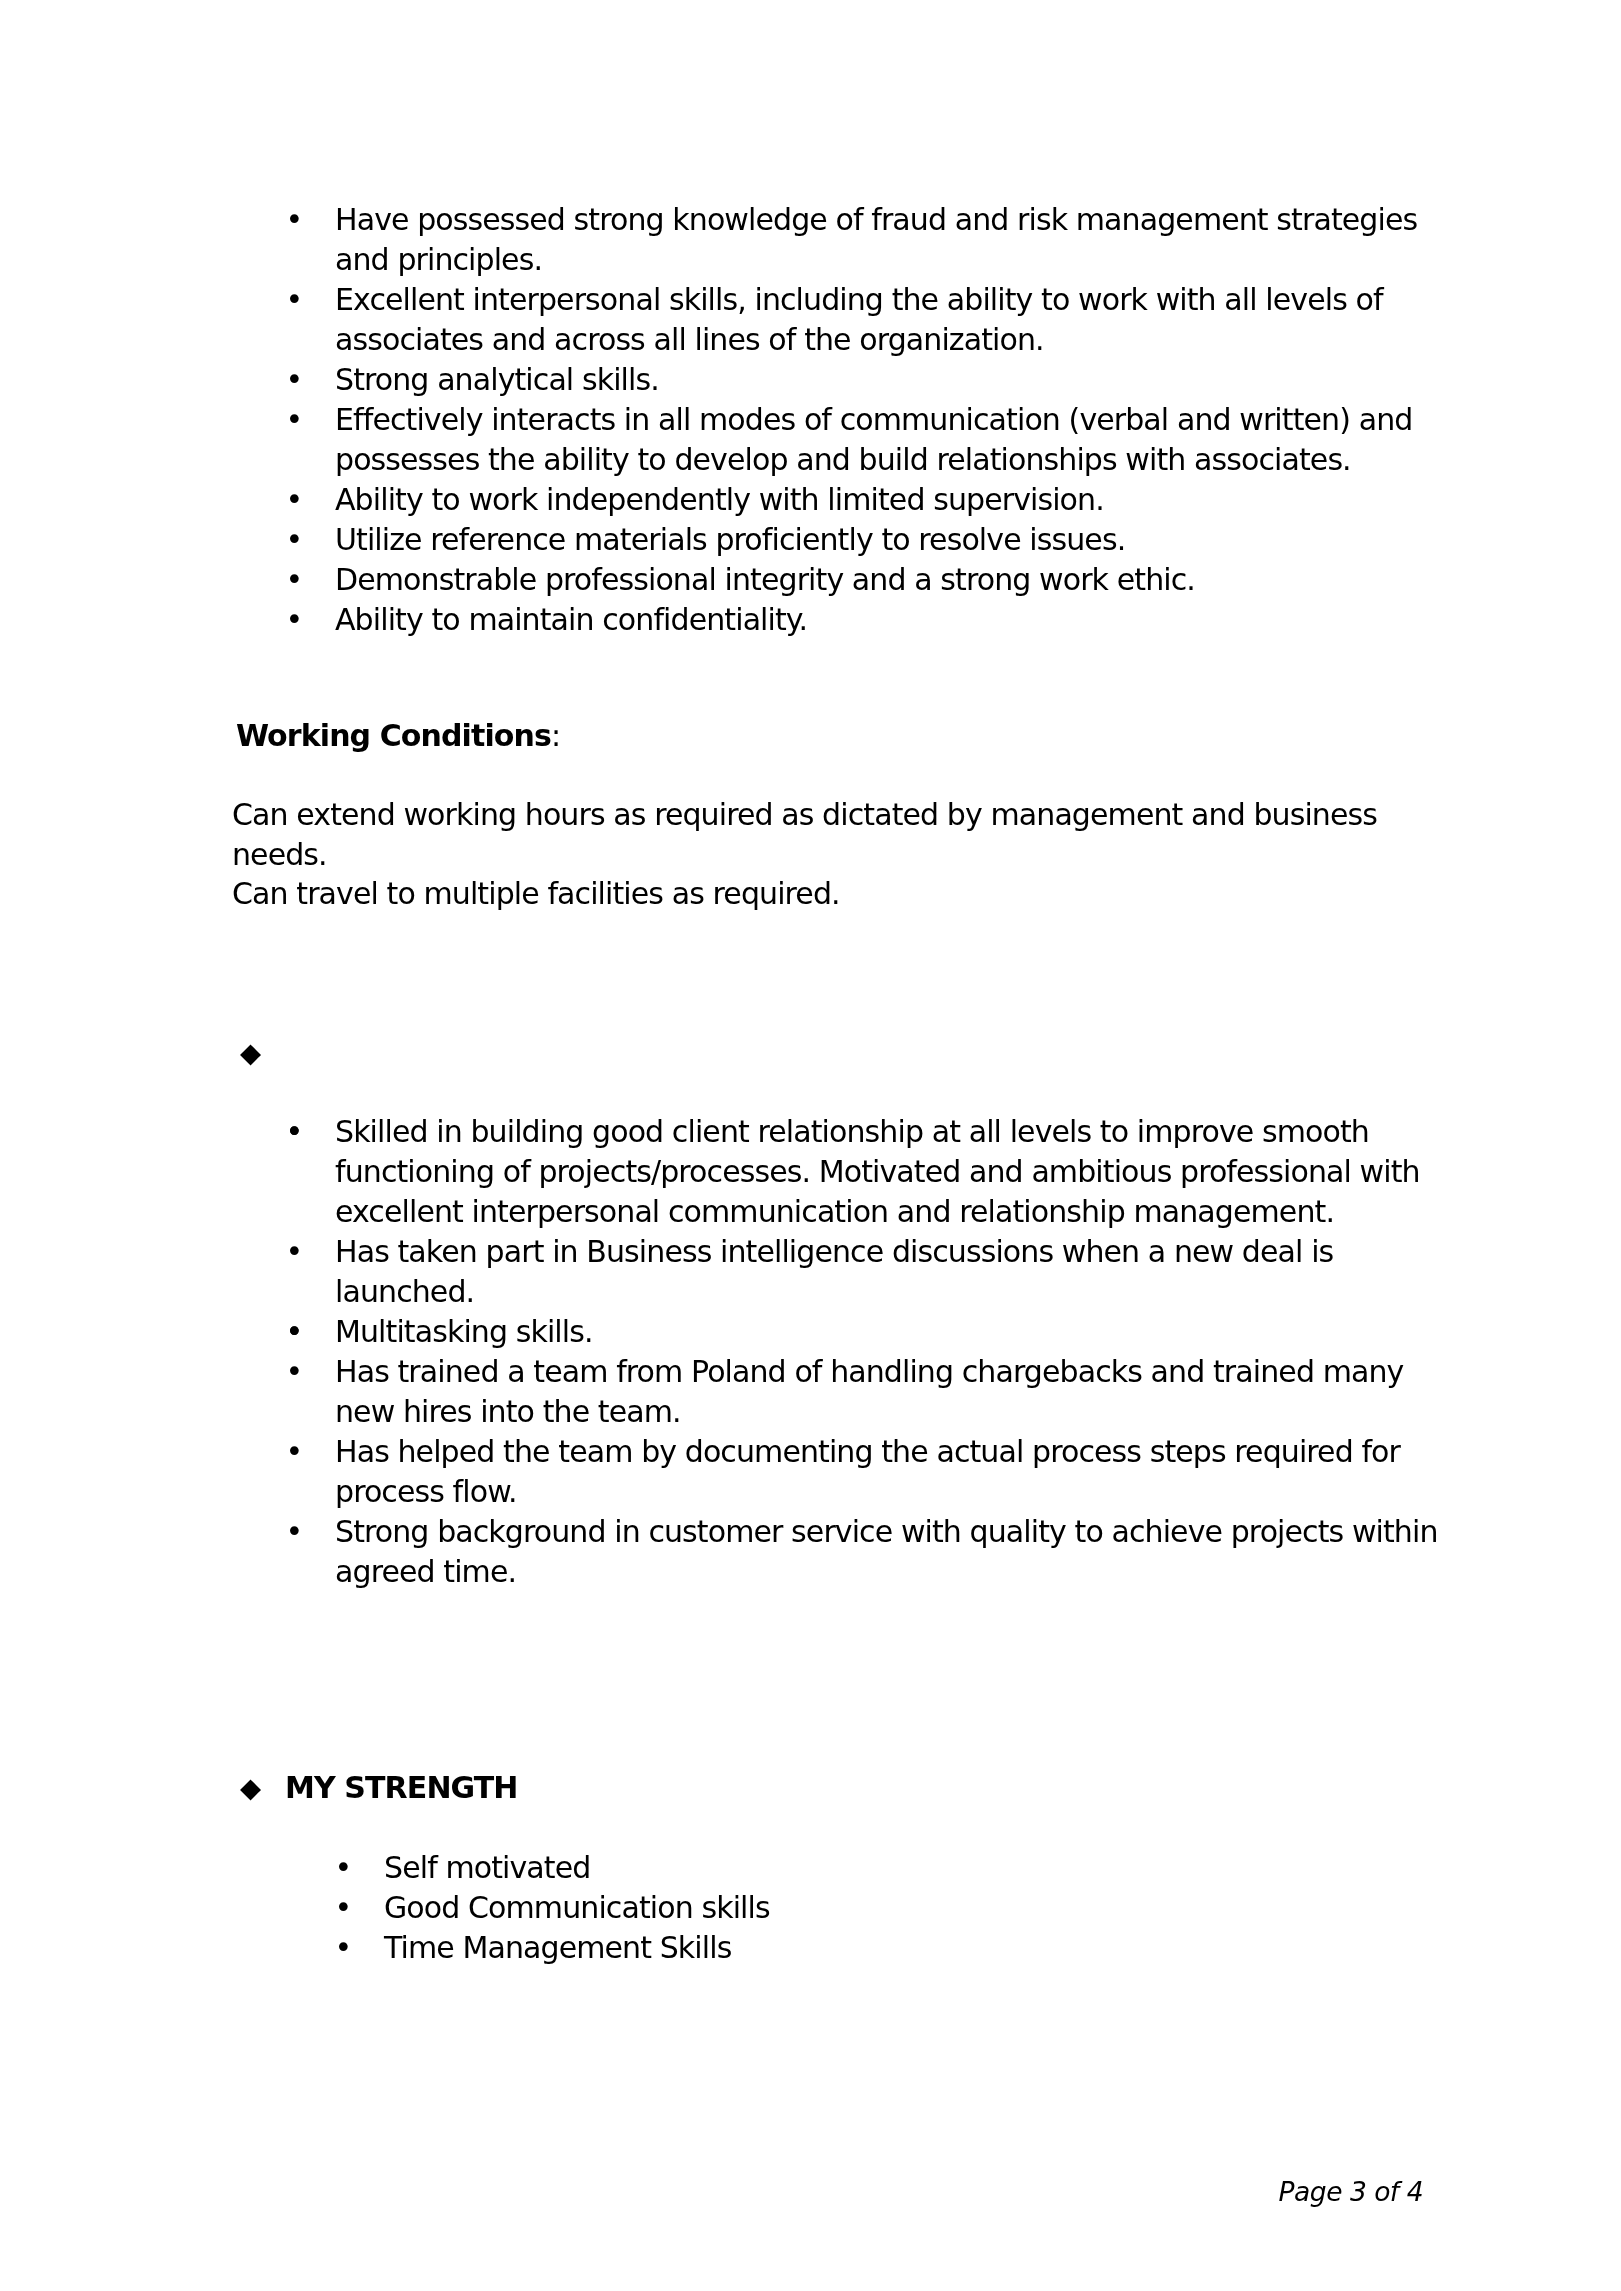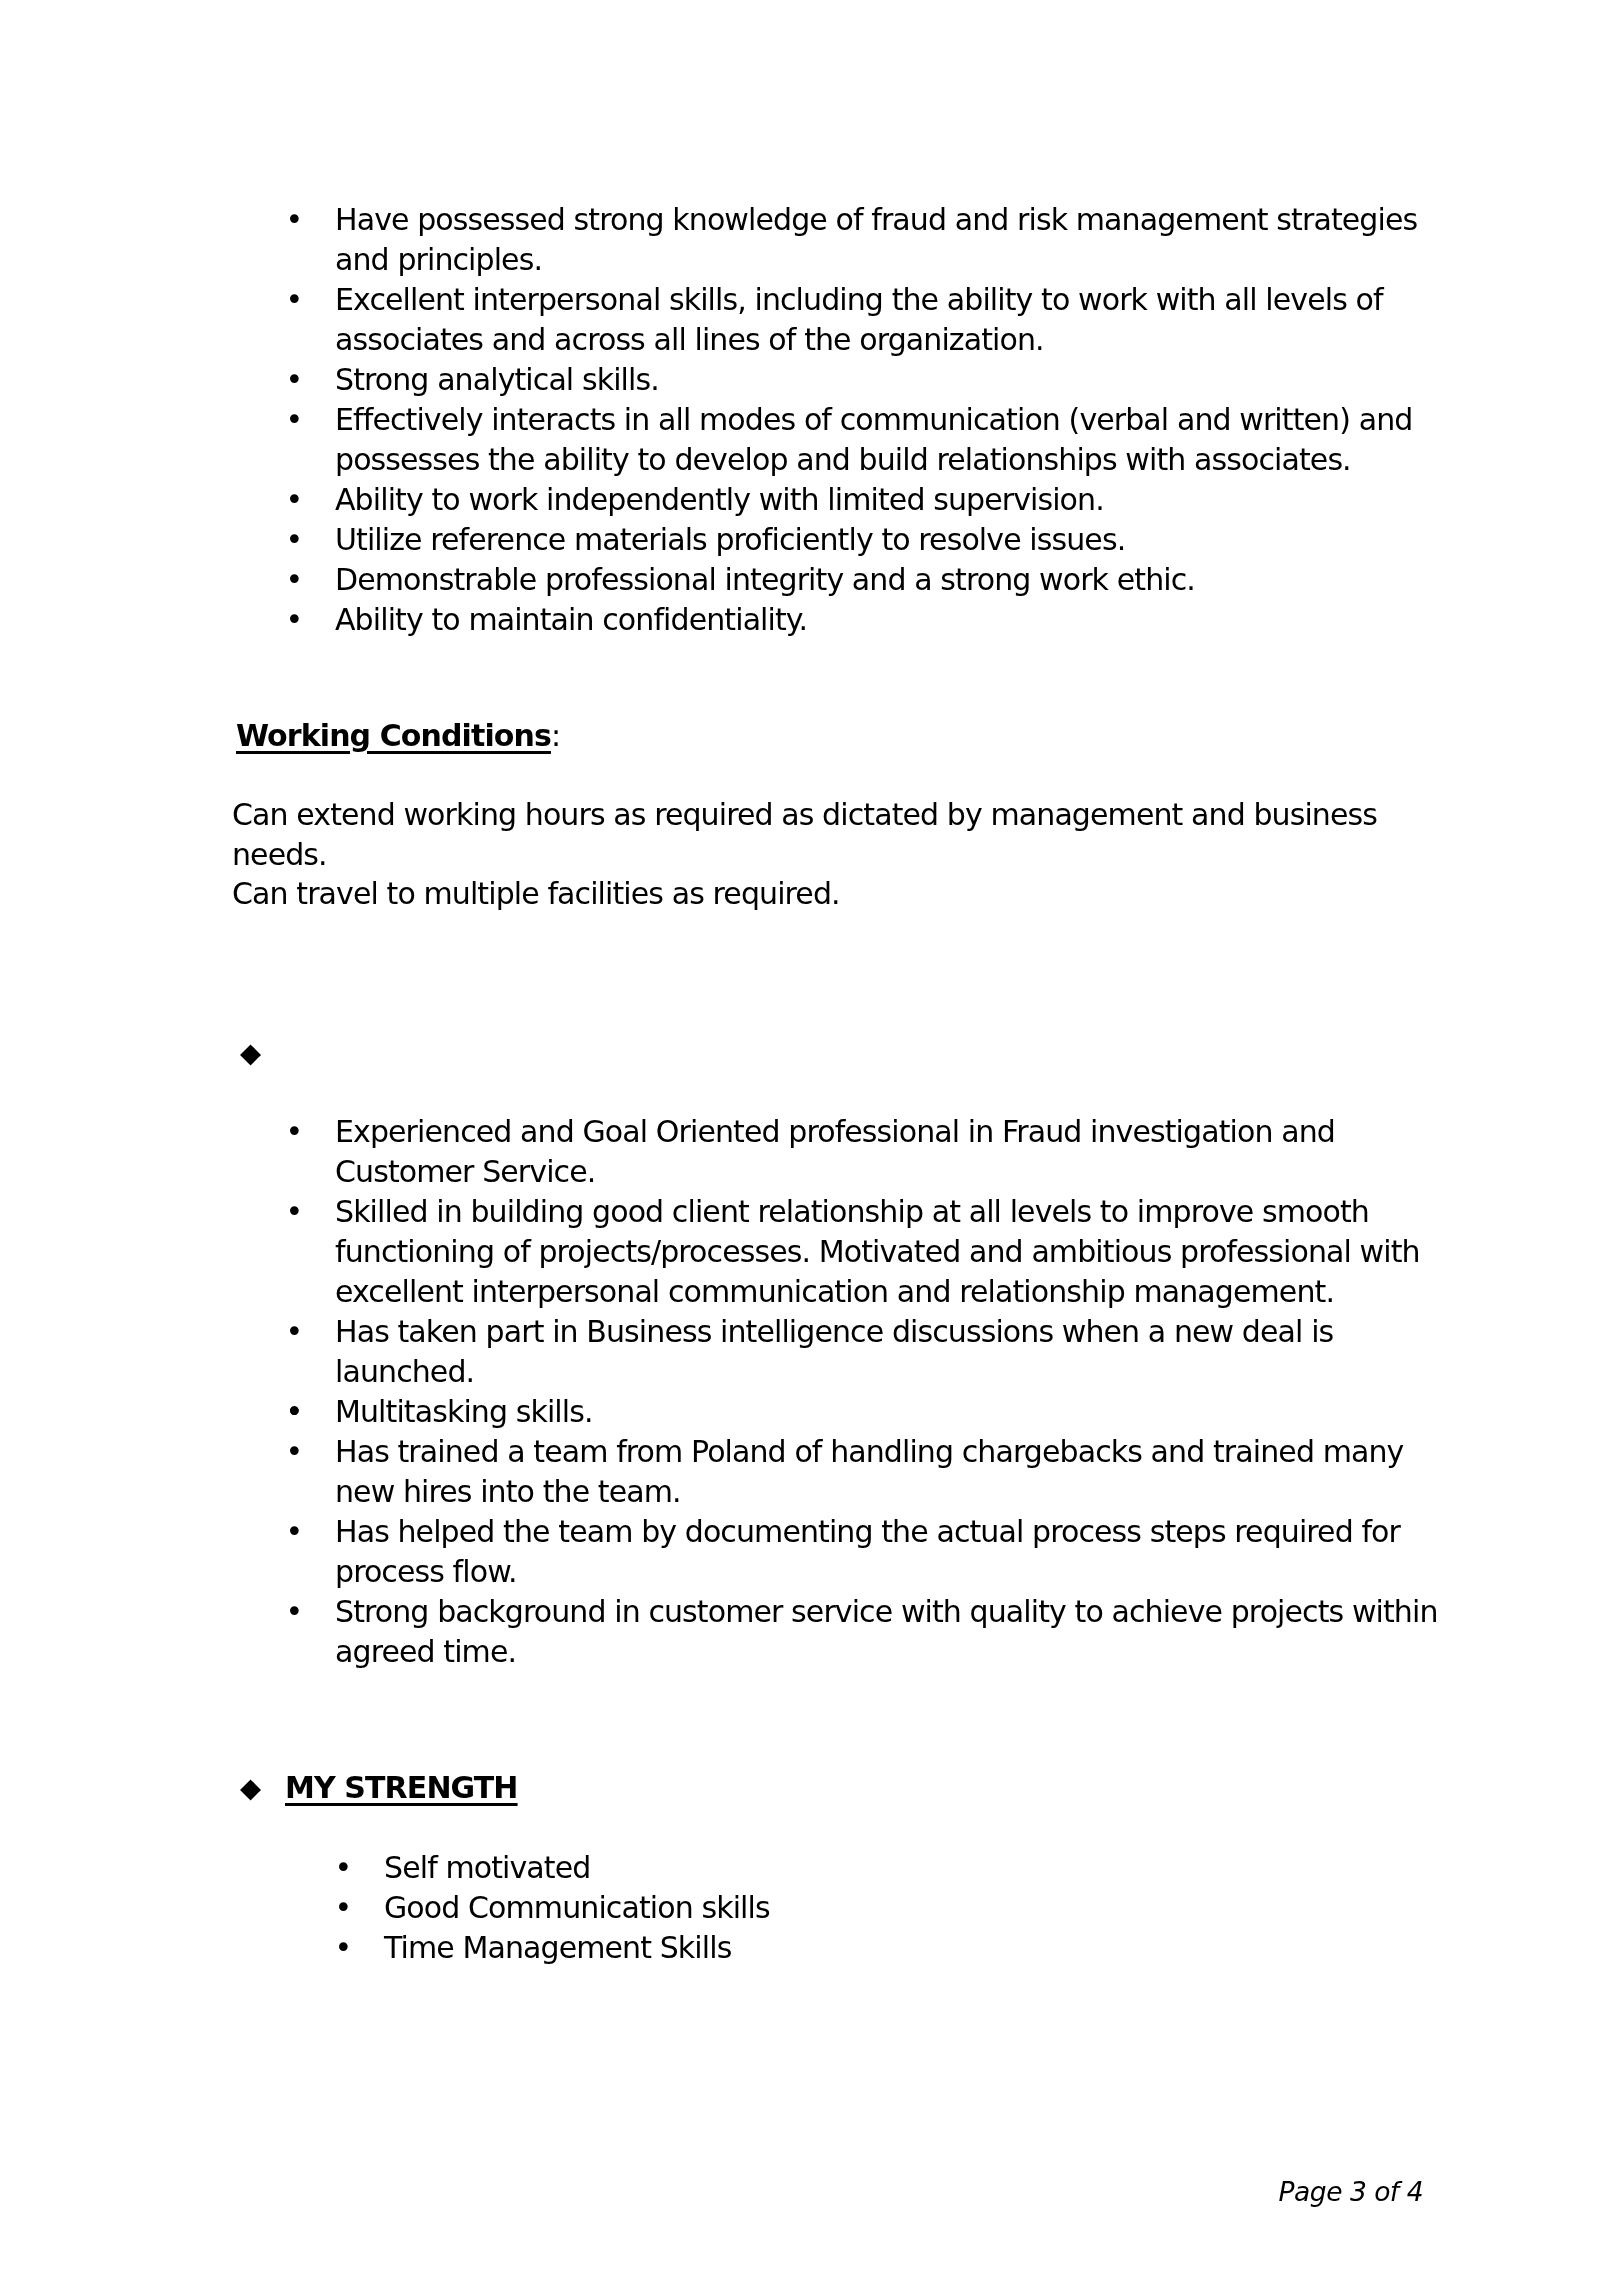"Working Conditions" .heading .u { text-decoration: underline -> none }
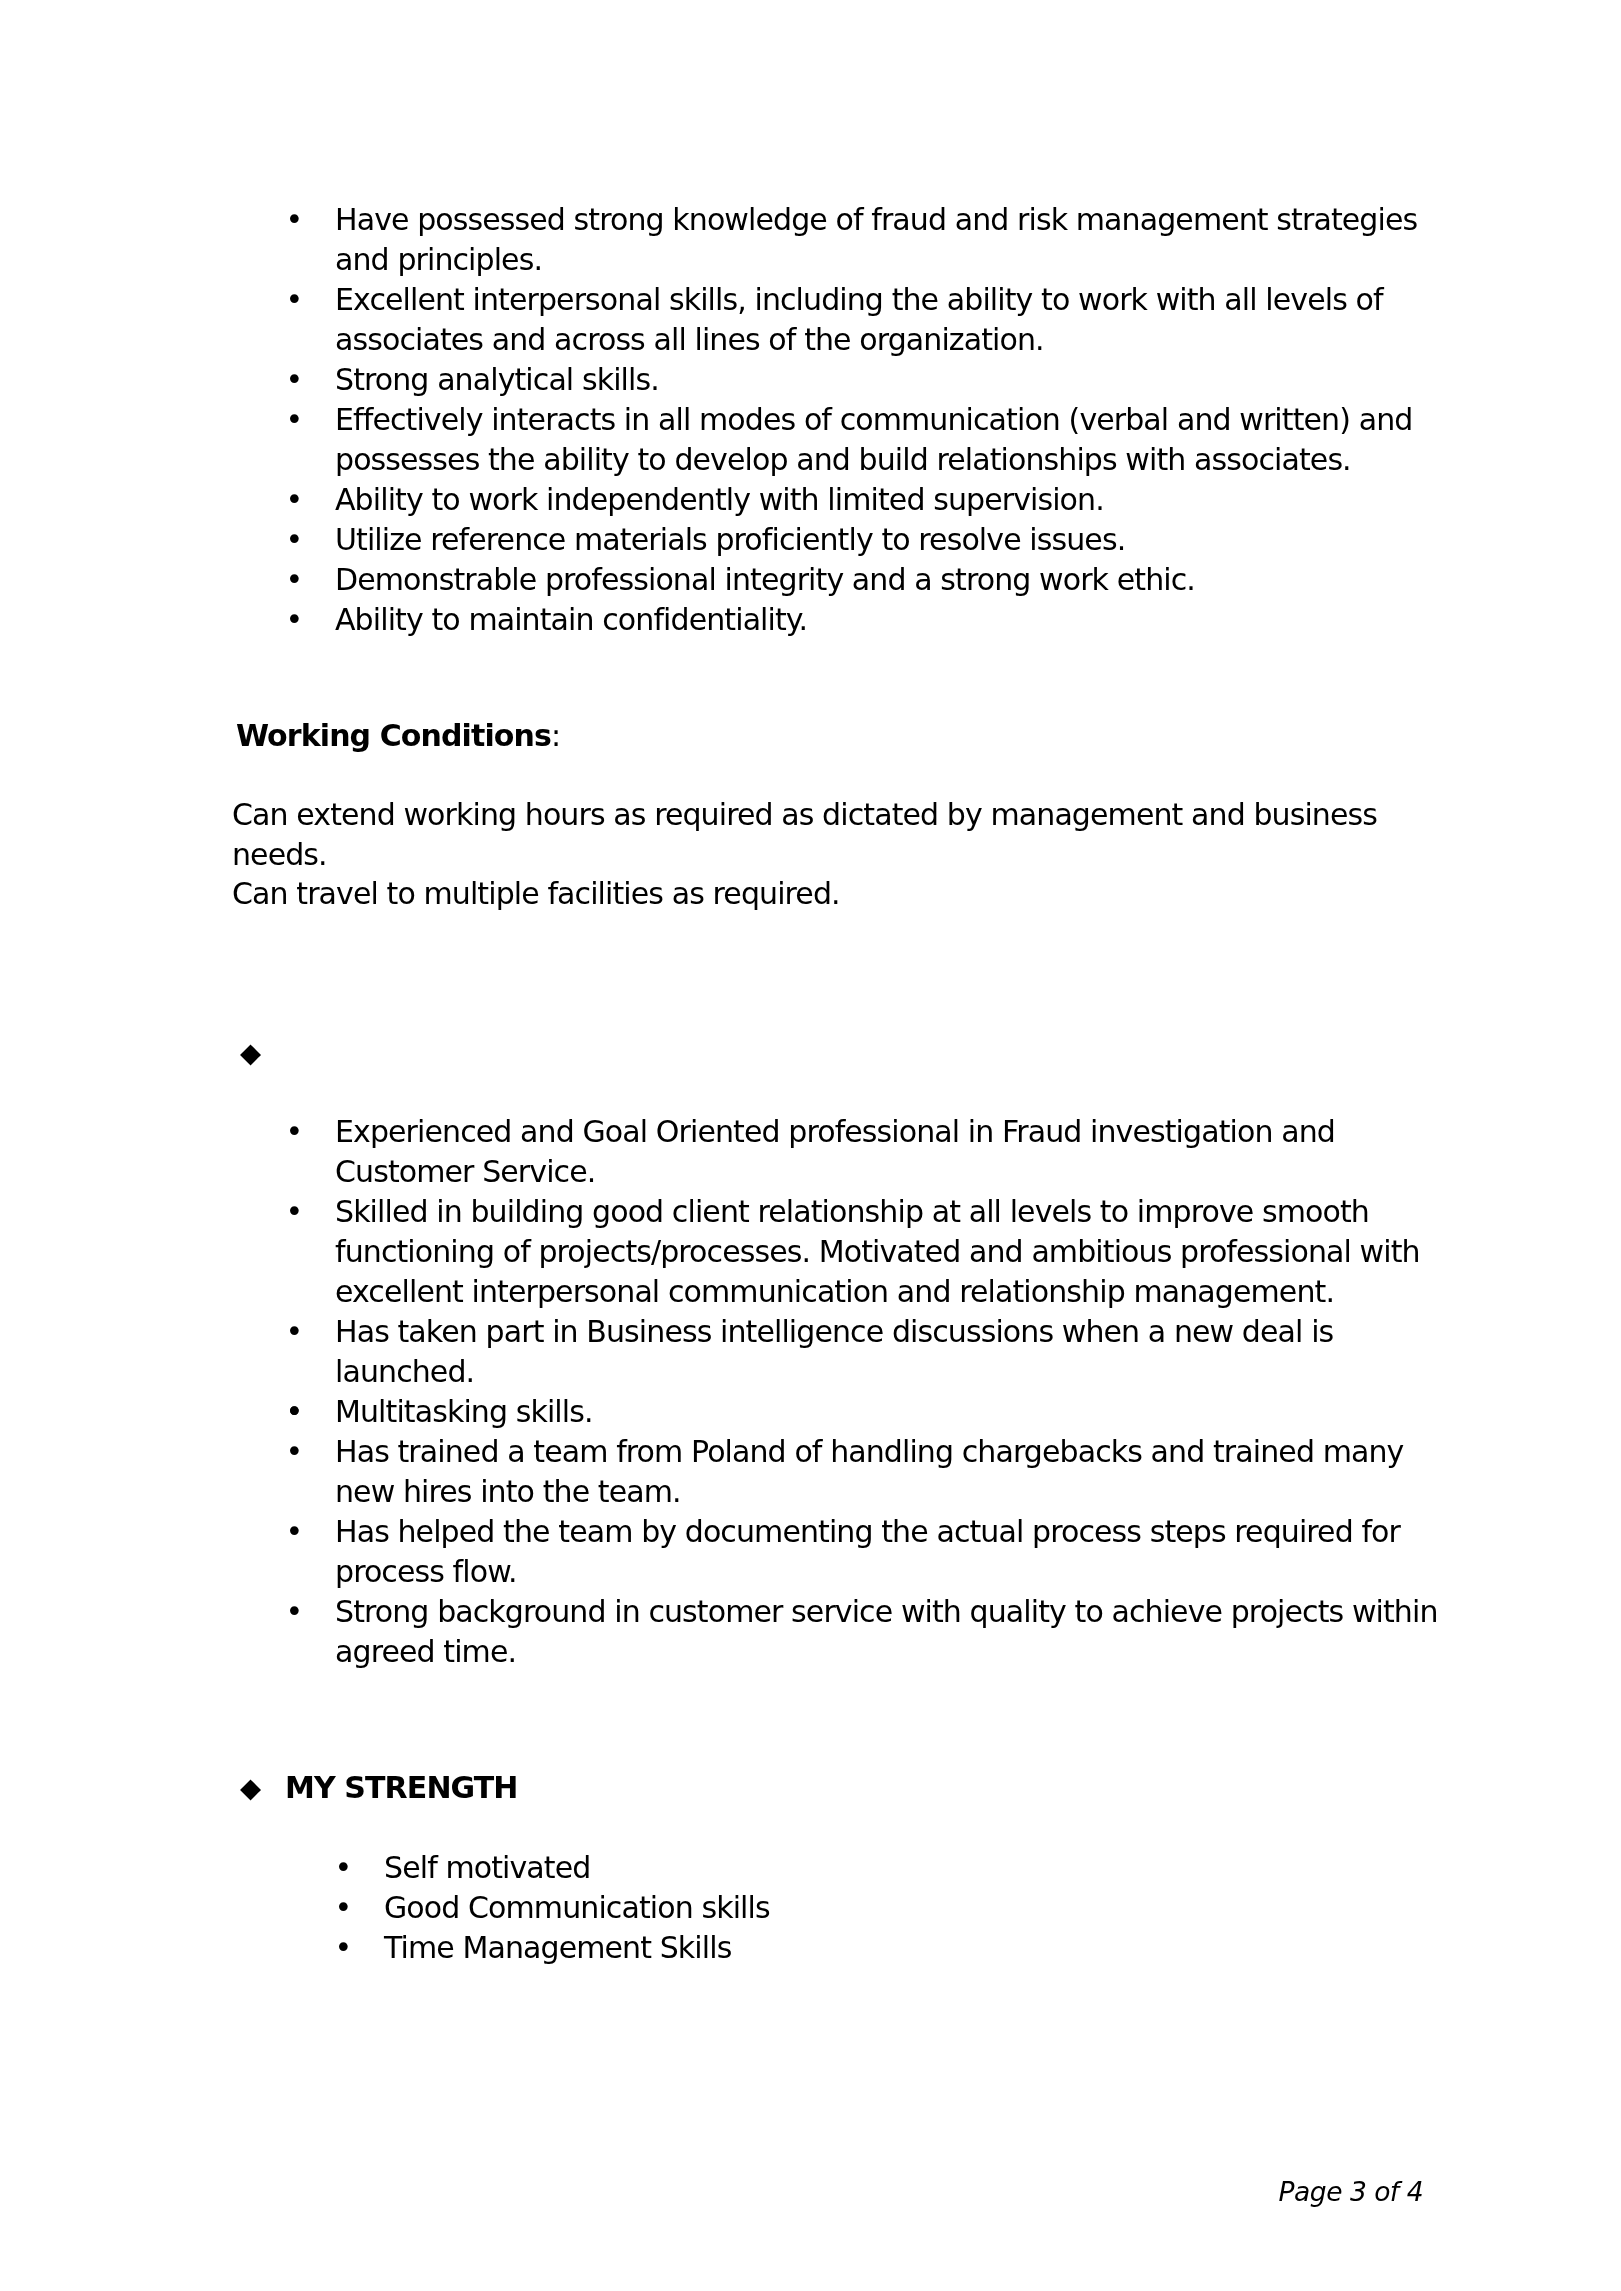"Experienced and Goal Oriented" span { html: <span>Experienced and Goal Oriented professional in Fraud investigation and Customer Service.</span> -> none }
